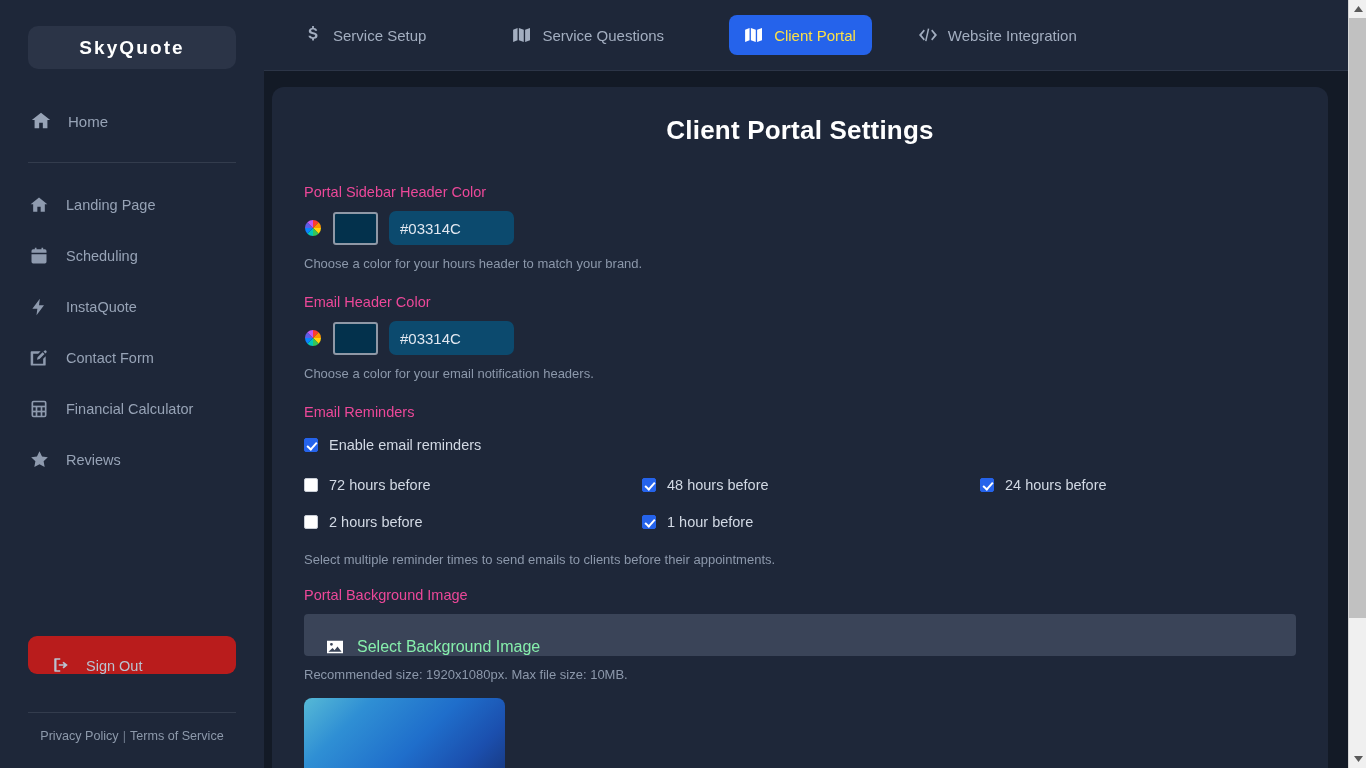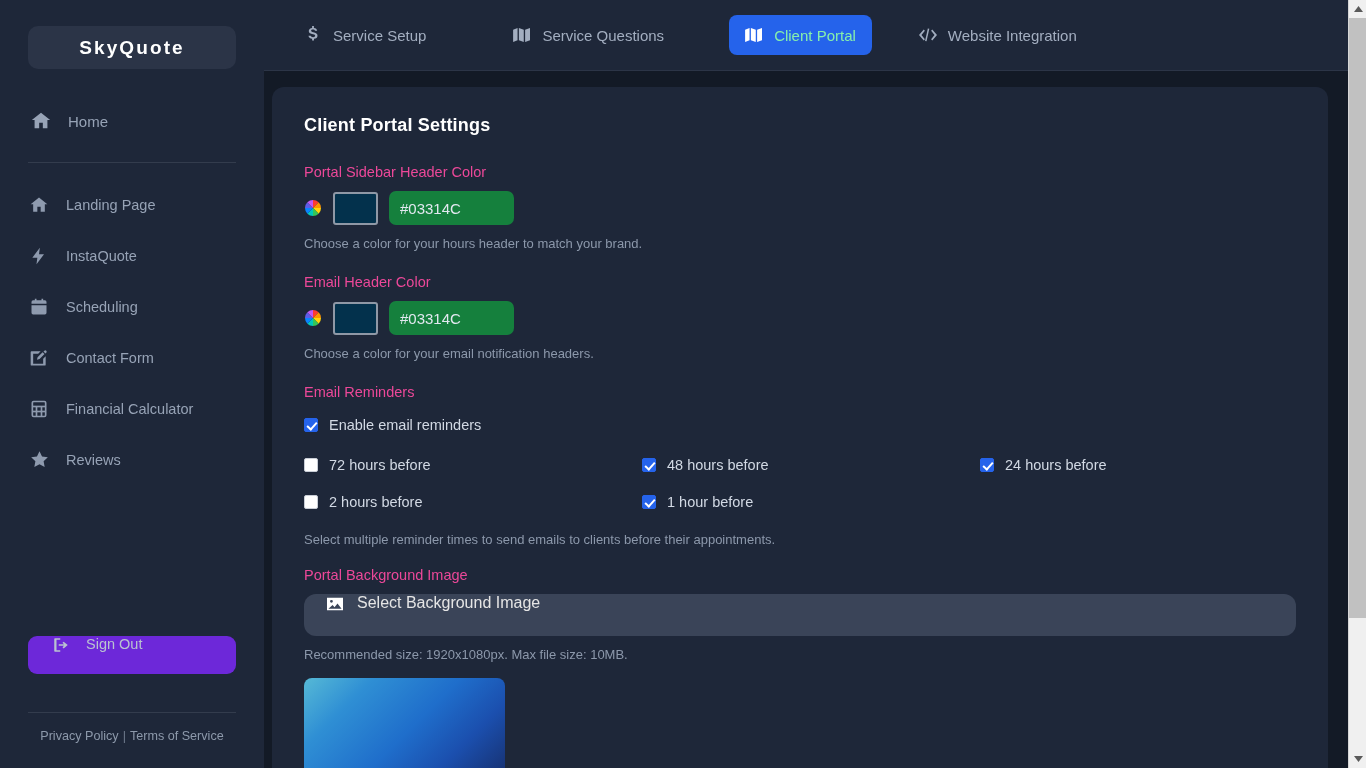"Client Portal" .tab.active { color: #86efac -> #fde047 }
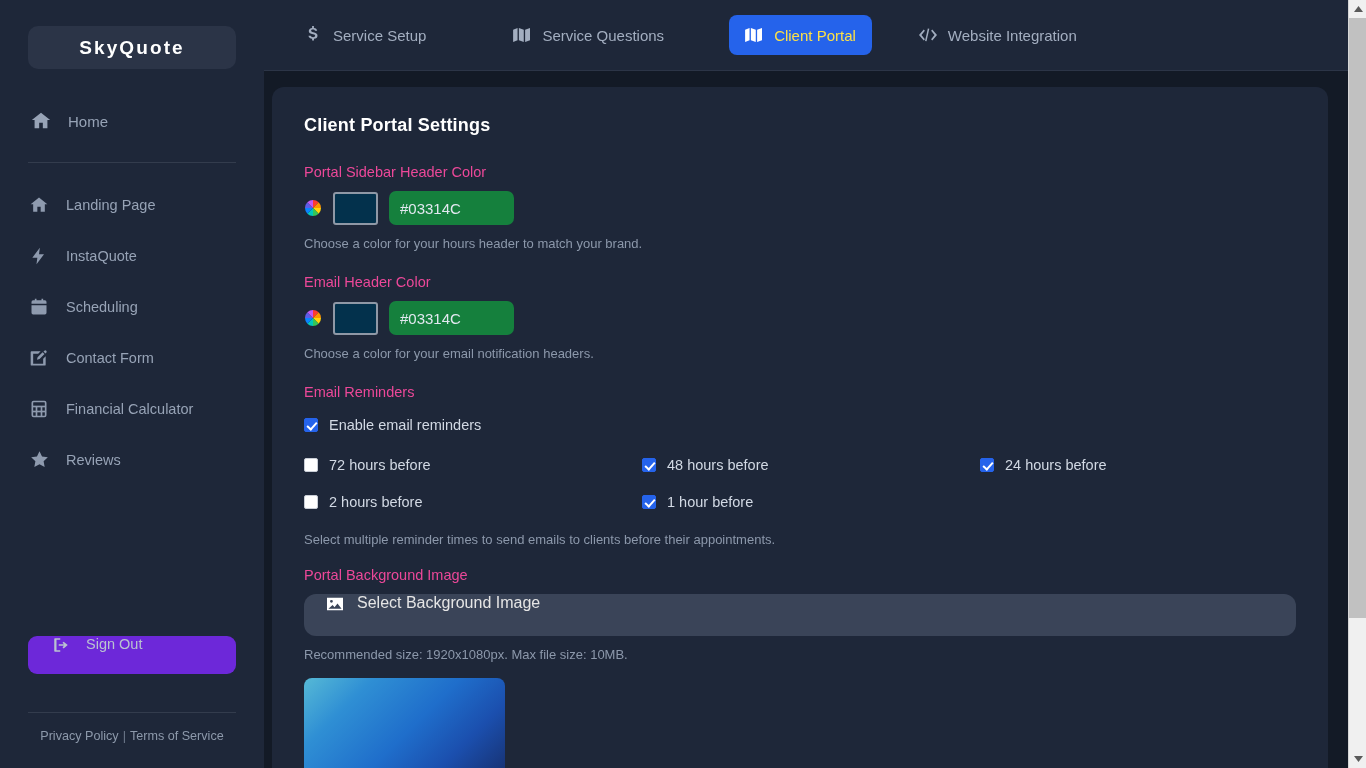"Client Portal Settings" .panel-title { font-size: 18px -> 26px; margin-bottom: 28px -> 38px; text-align: none -> center }
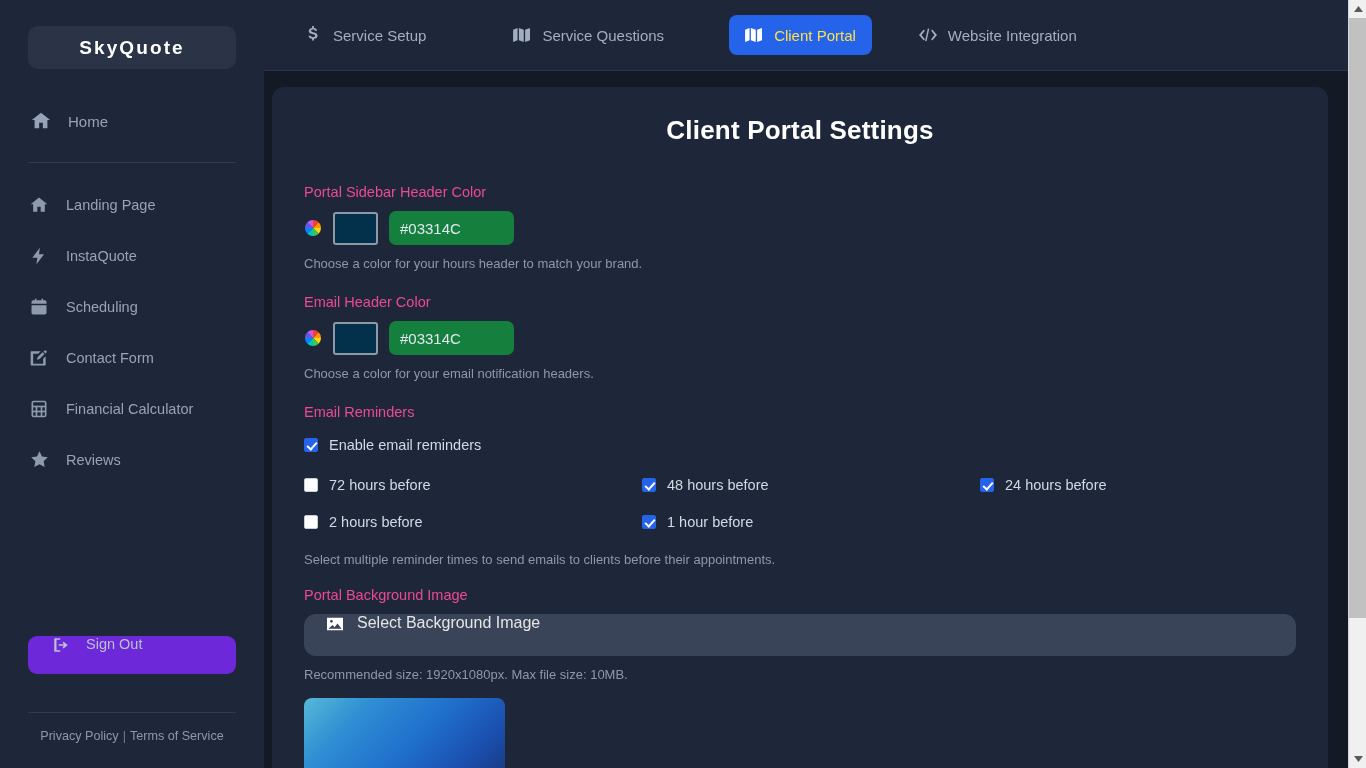"#03314C" .hex-input { background: #15803d -> #0c4a6e }
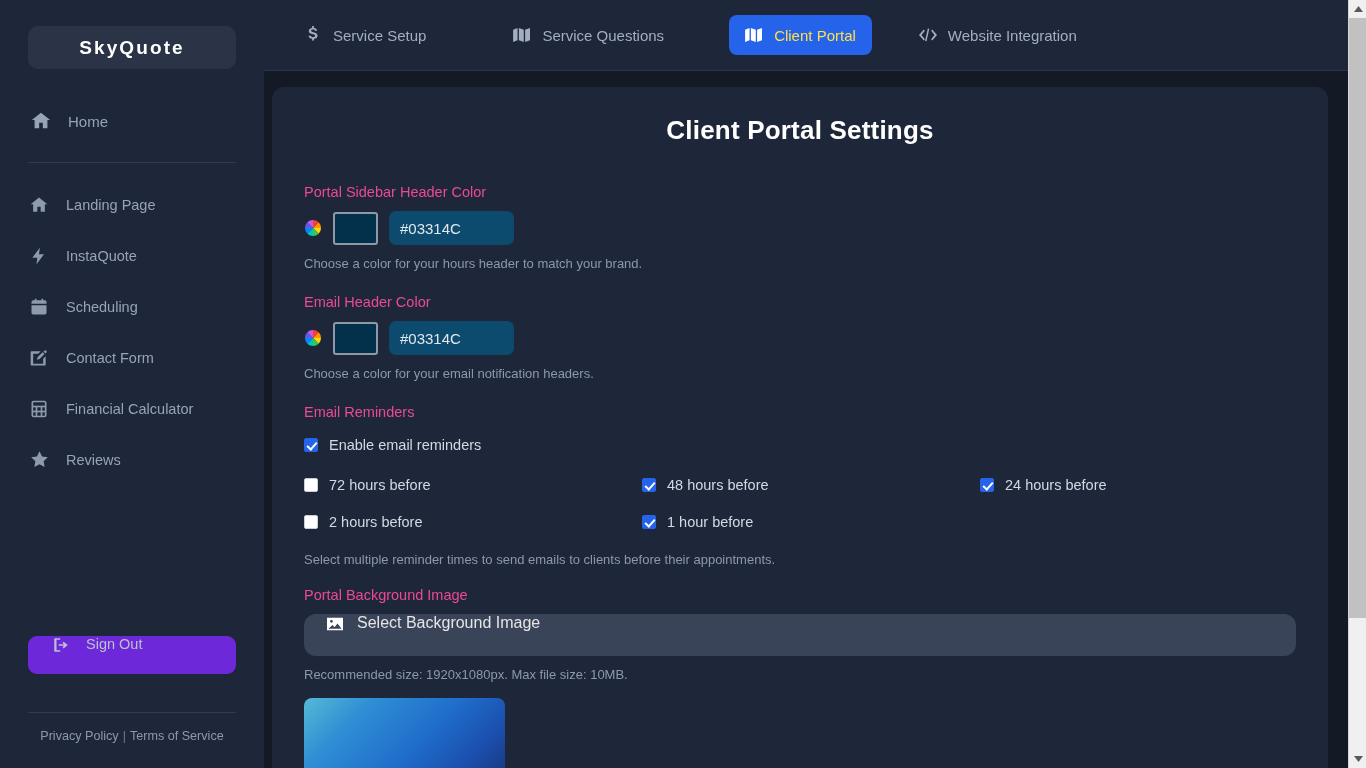"InstaQuote" div.nav-item { order: before "Scheduling" -> after "Scheduling" }
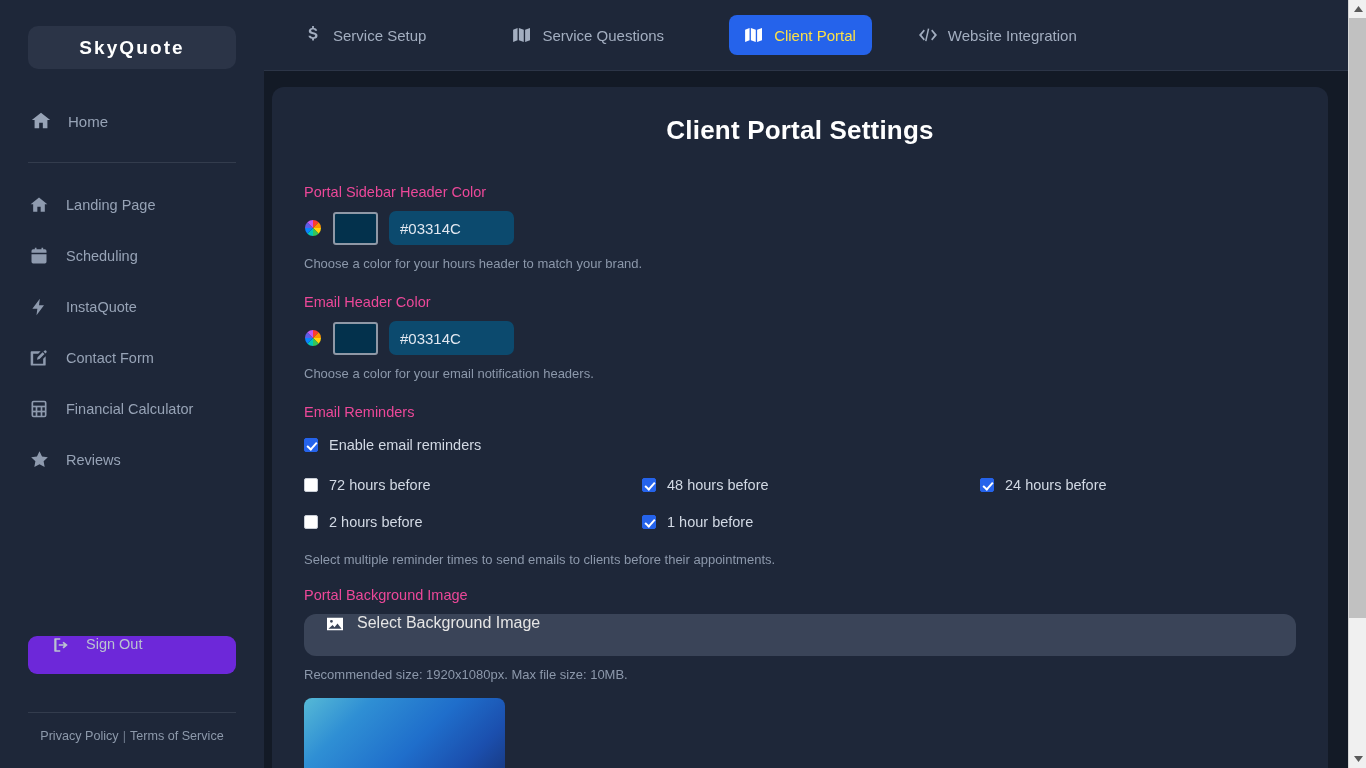"Select Background Image" .bigbtn { align-items: flex-start -> flex-end; border-radius: 12px -> 4px; color: #e5e5e5 -> #86efac }
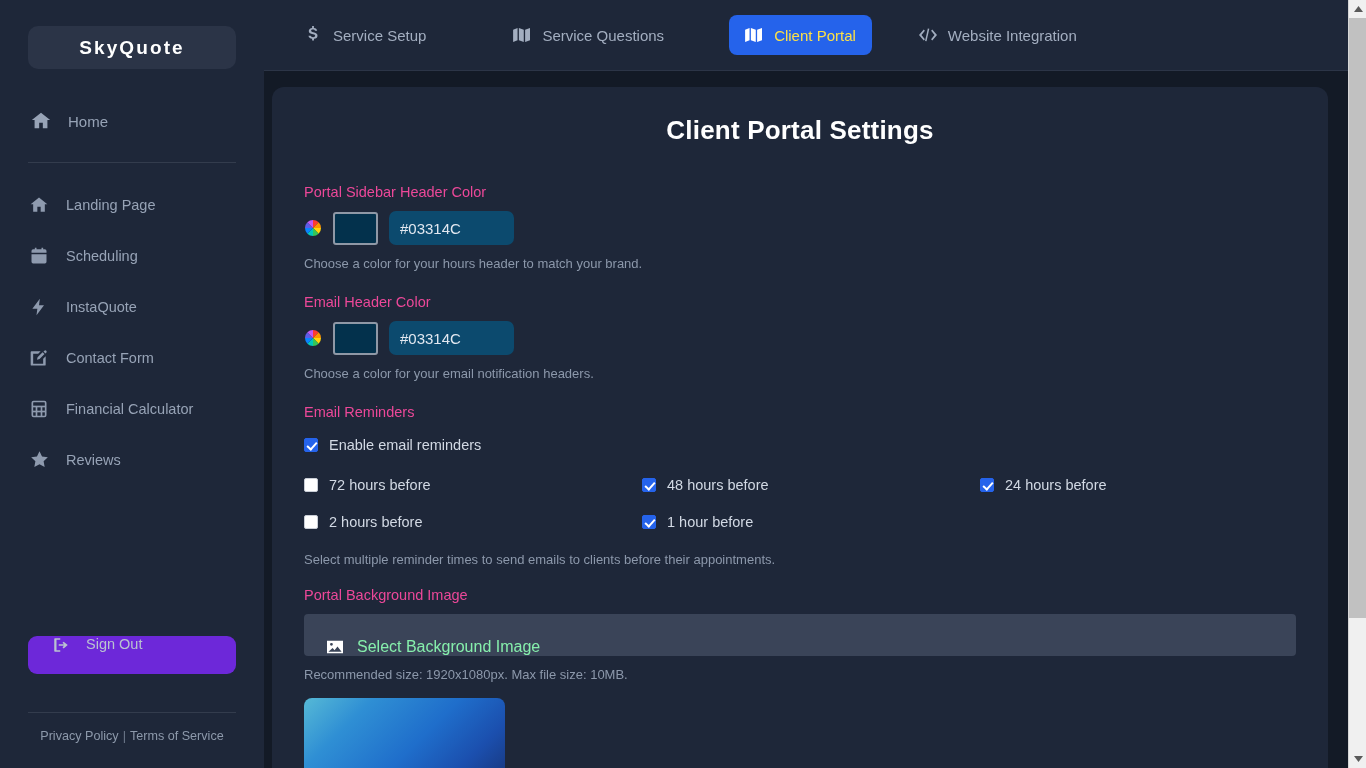"Sign Out" .signout { align-items: flex-start -> flex-end; background: #6d28d9 -> #b91c1c }
